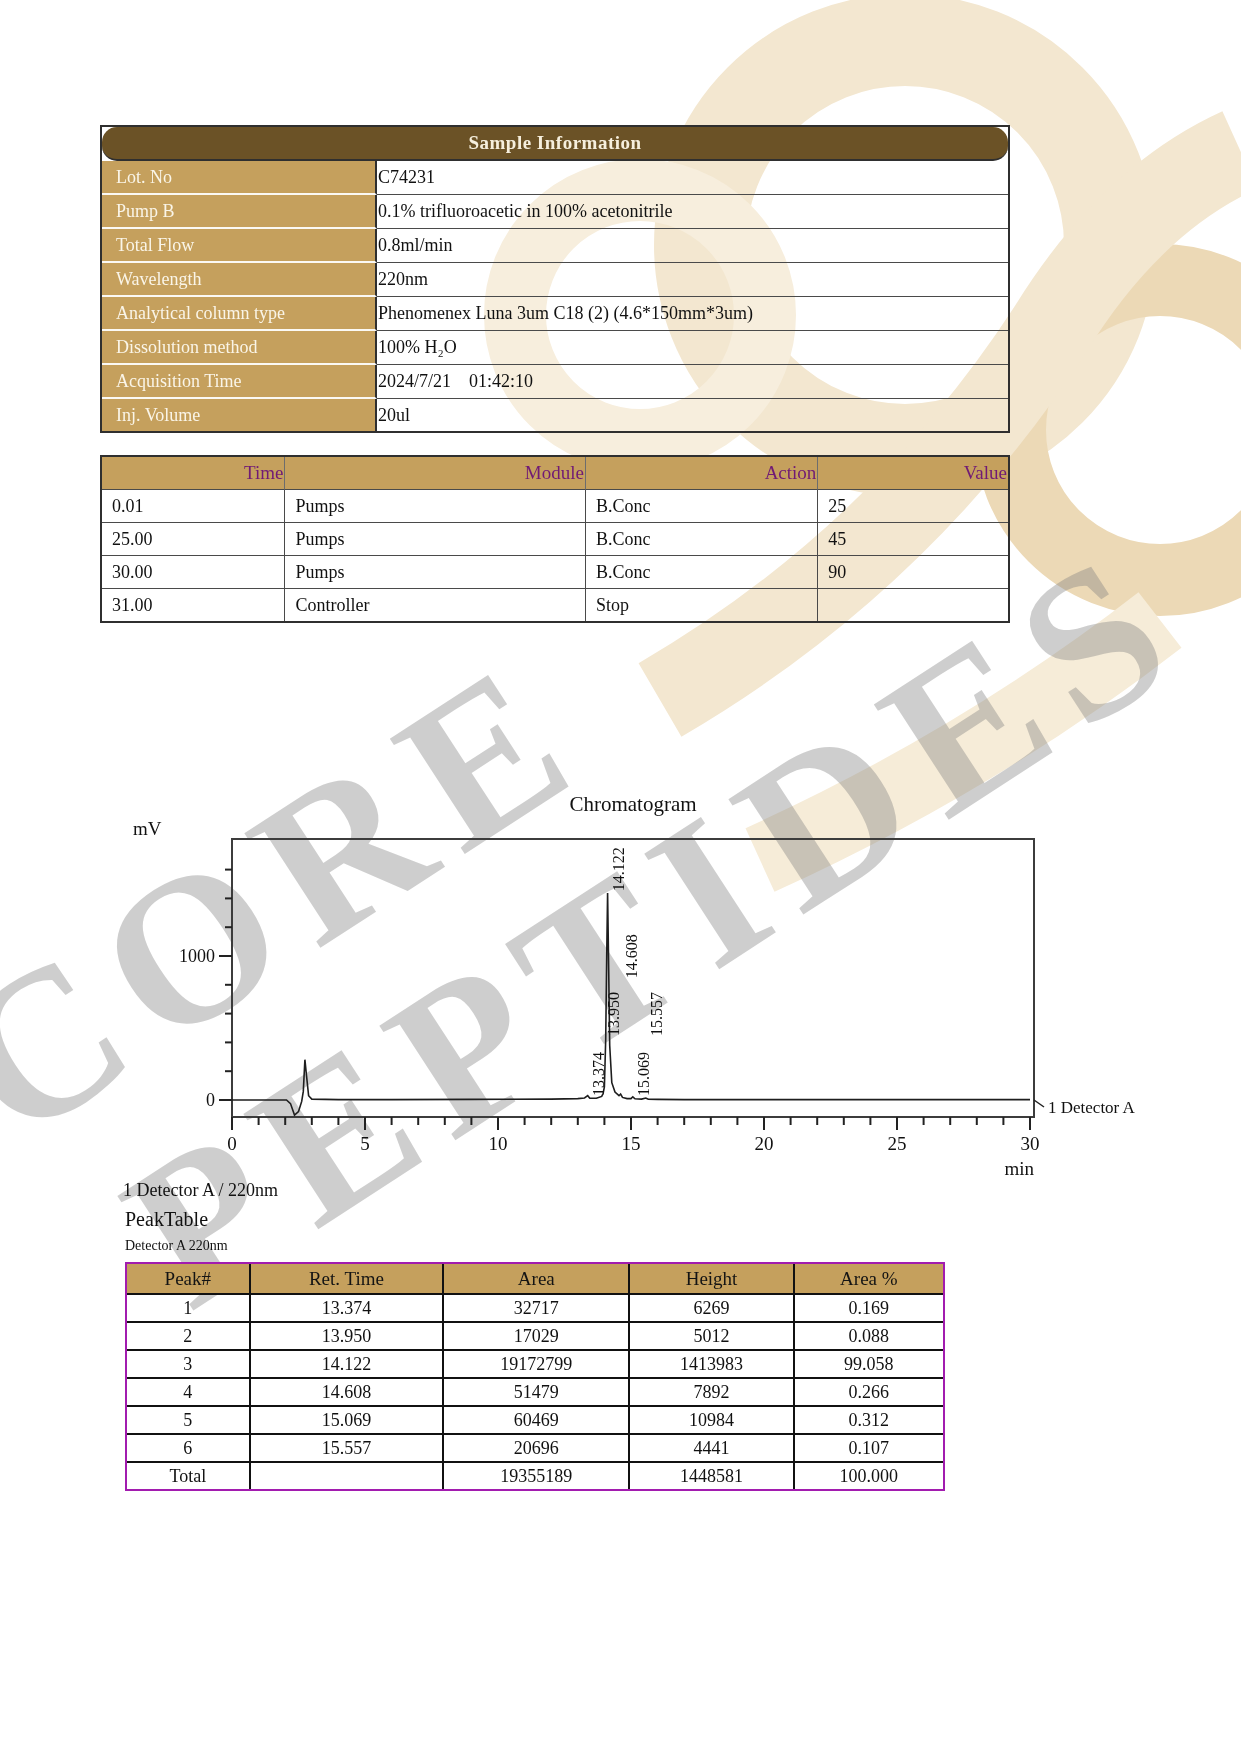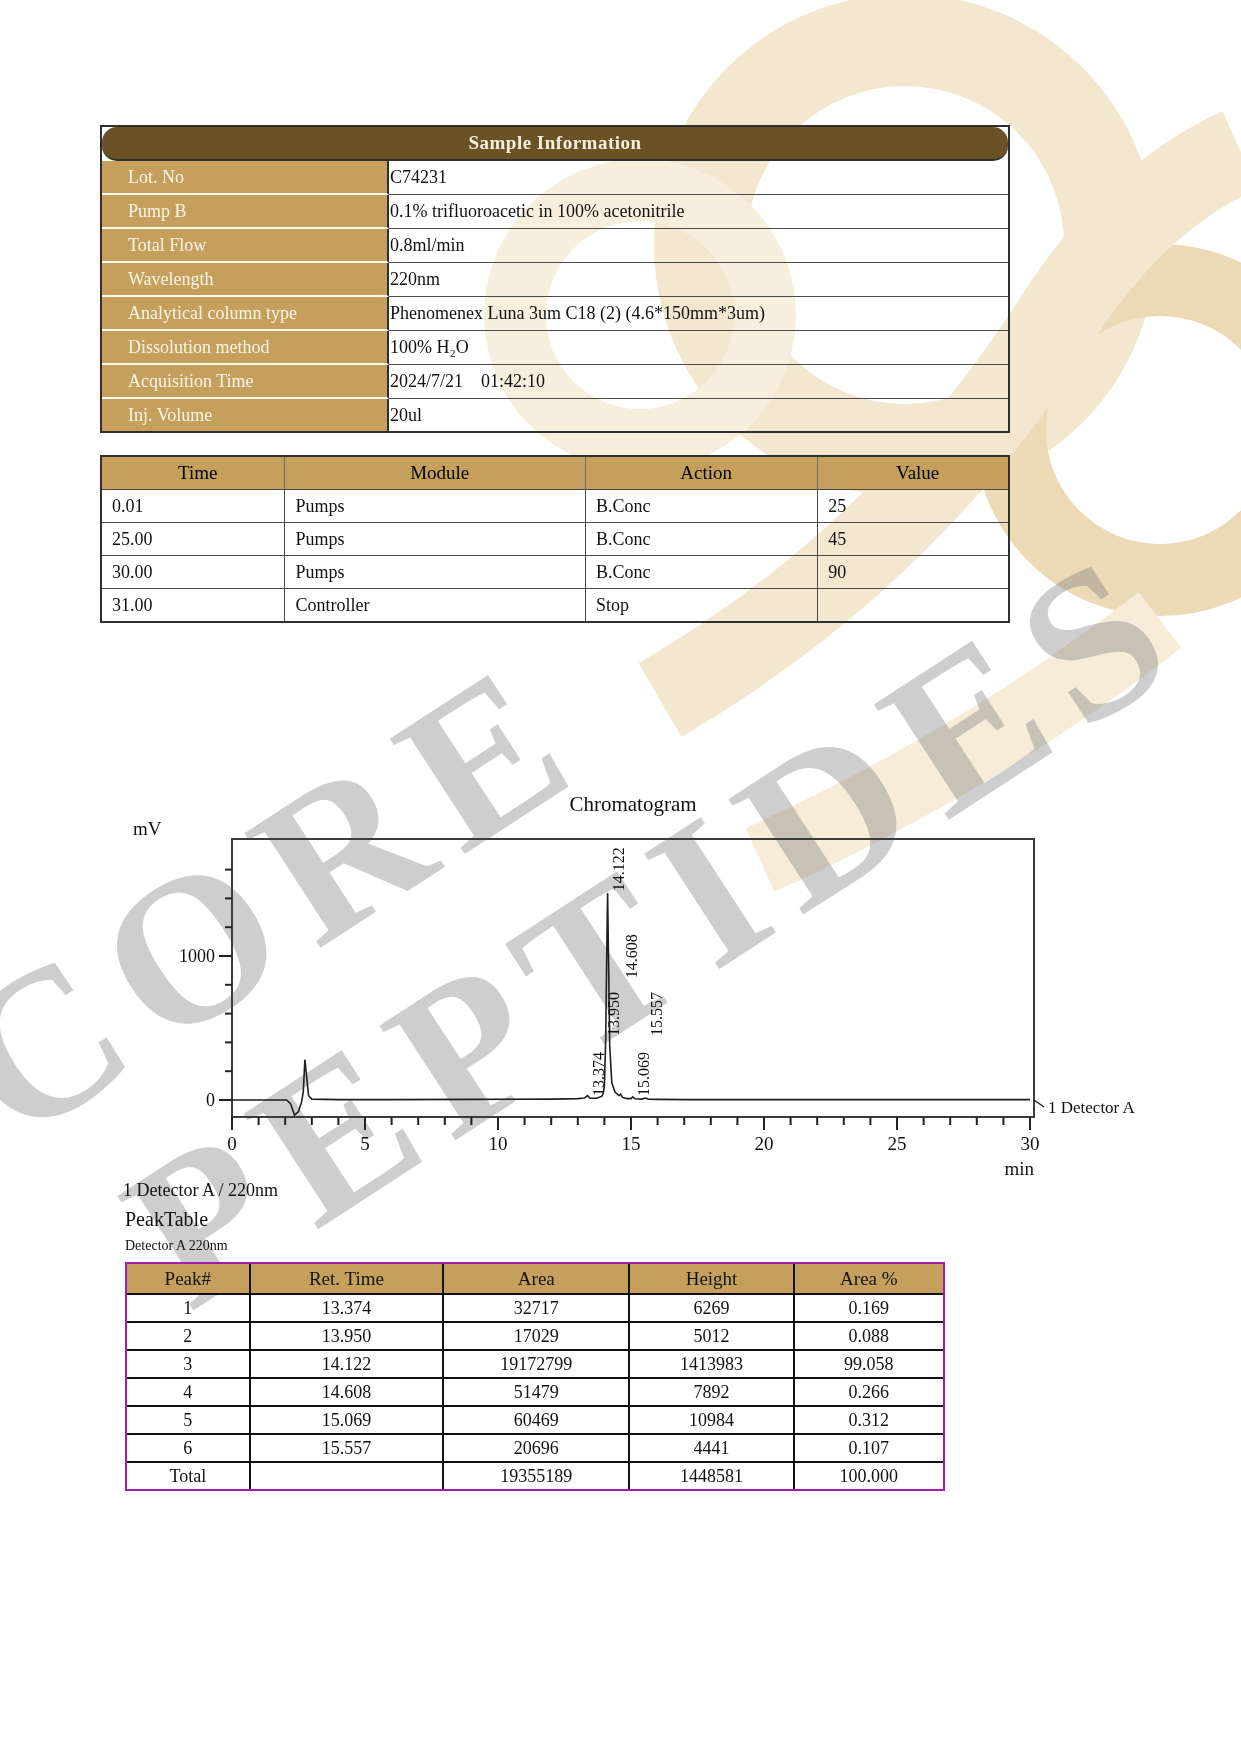"Lot. No" .sample-info td.lbl { padding-left: 26px -> 14px }
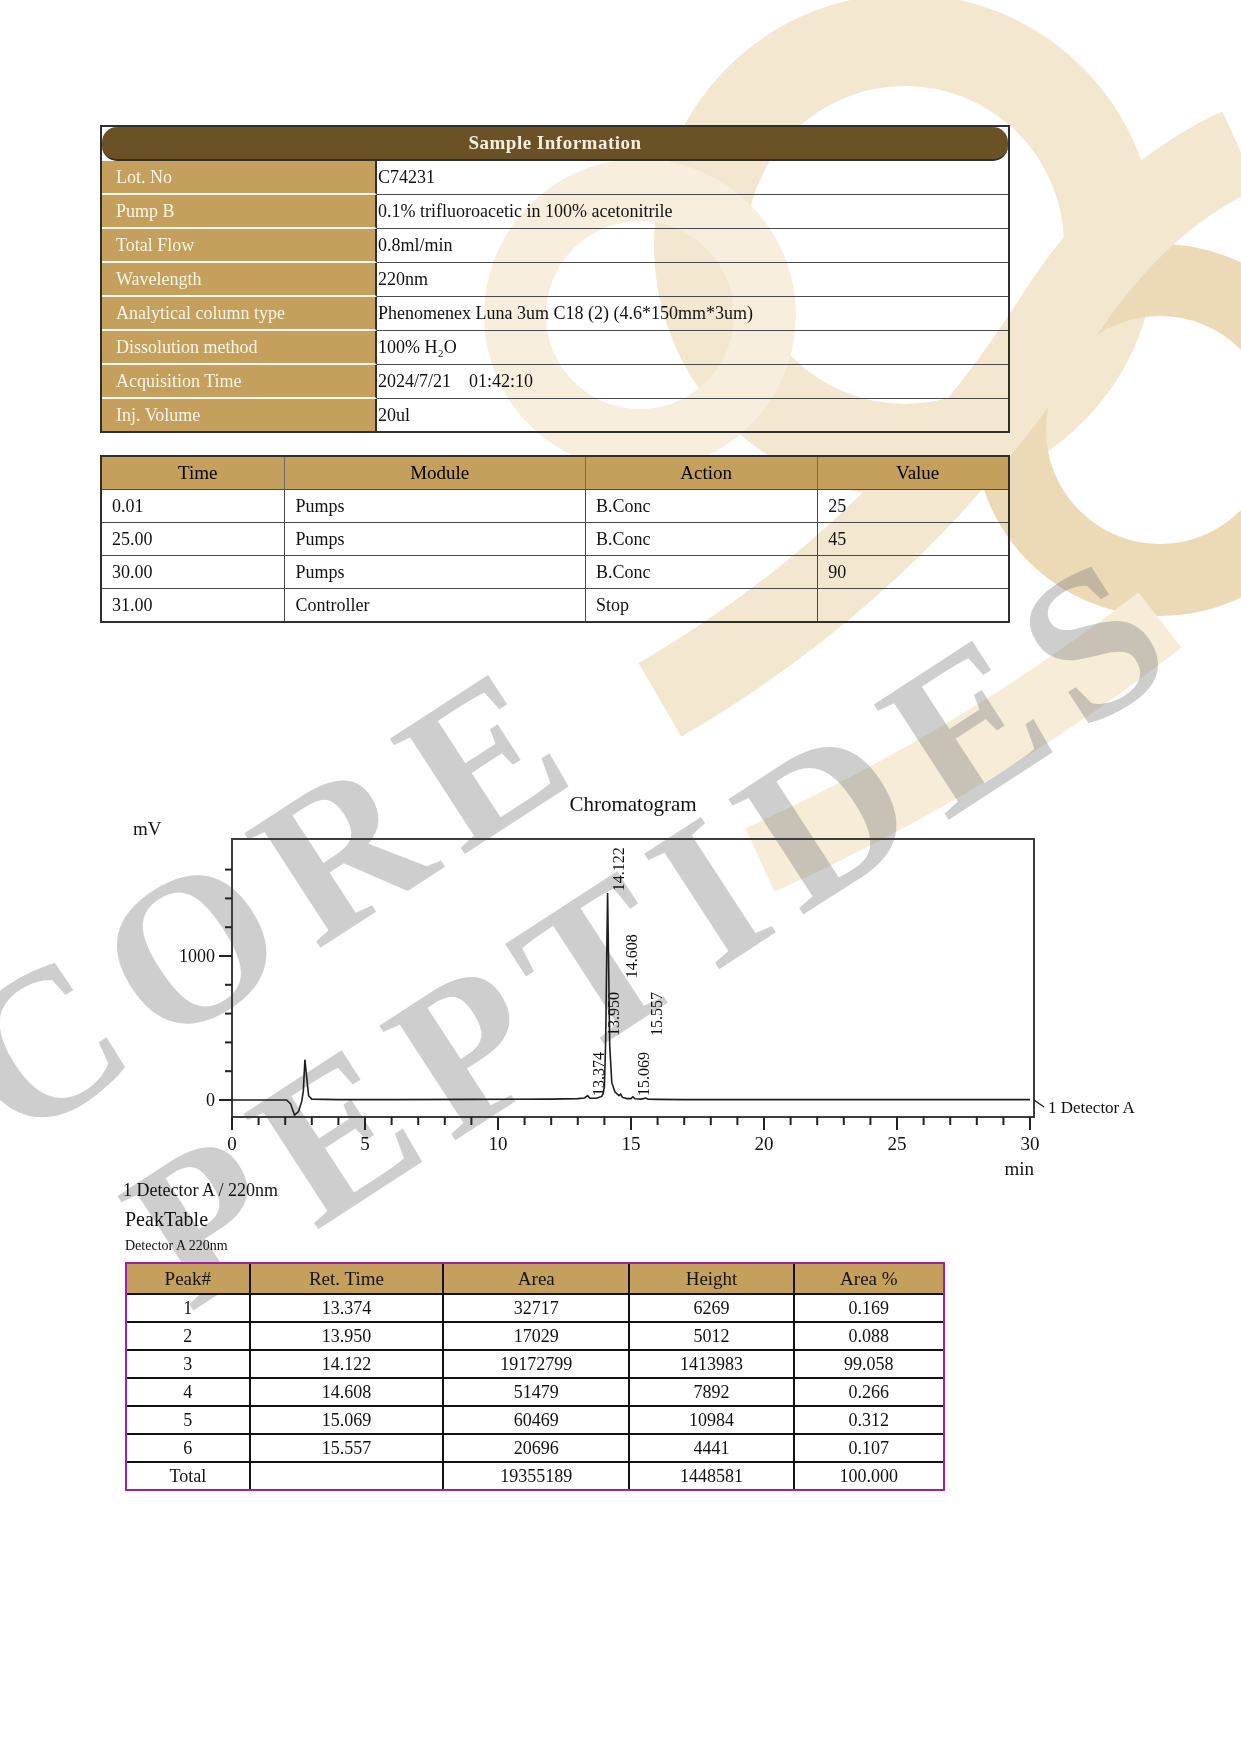"Time" .gradient th { color: #000000 -> #701a75; text-align: center -> right }
